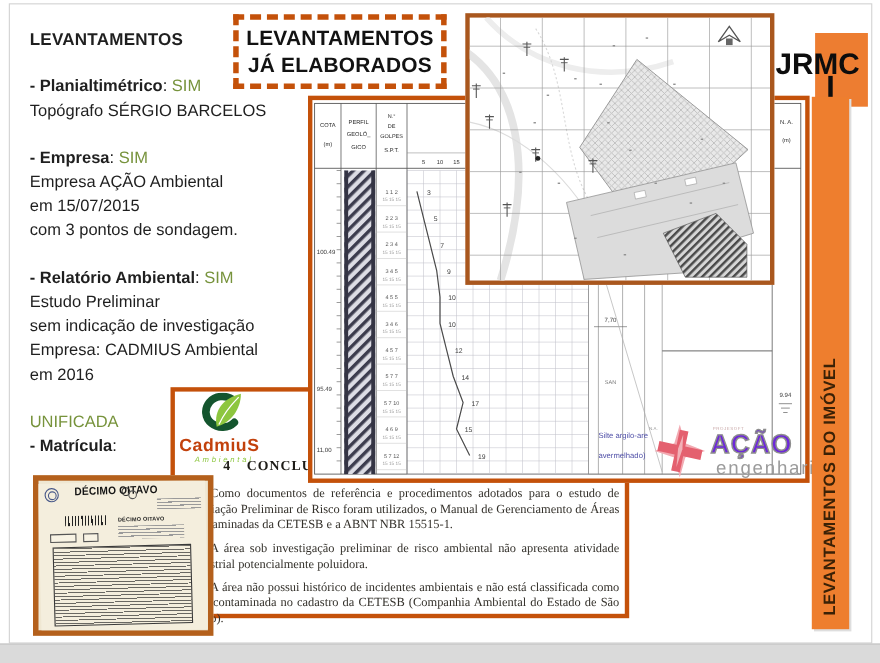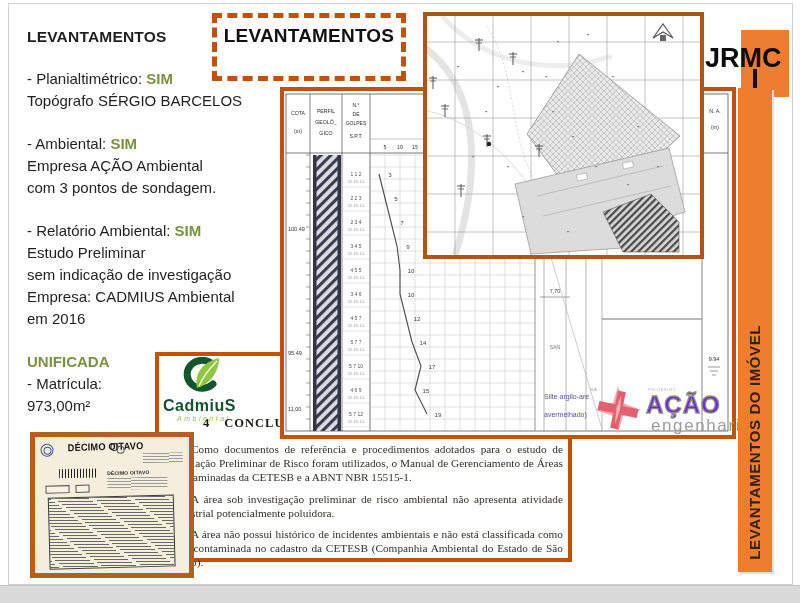"JÁ ELABORADOS" div.tbline { html: none -> <div>JÁ ELABORADOS</div> }
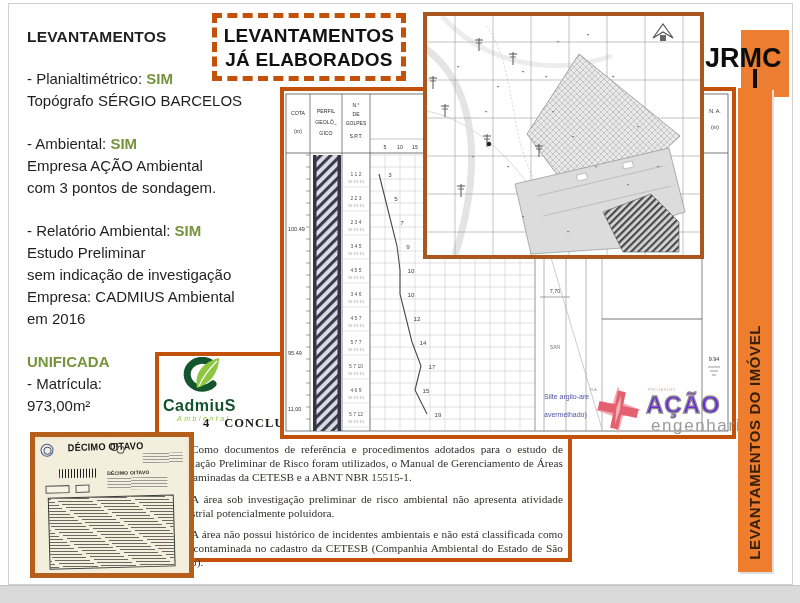"- Planialtimétrico" .tl .bold { font-weight: 400 -> 700 }
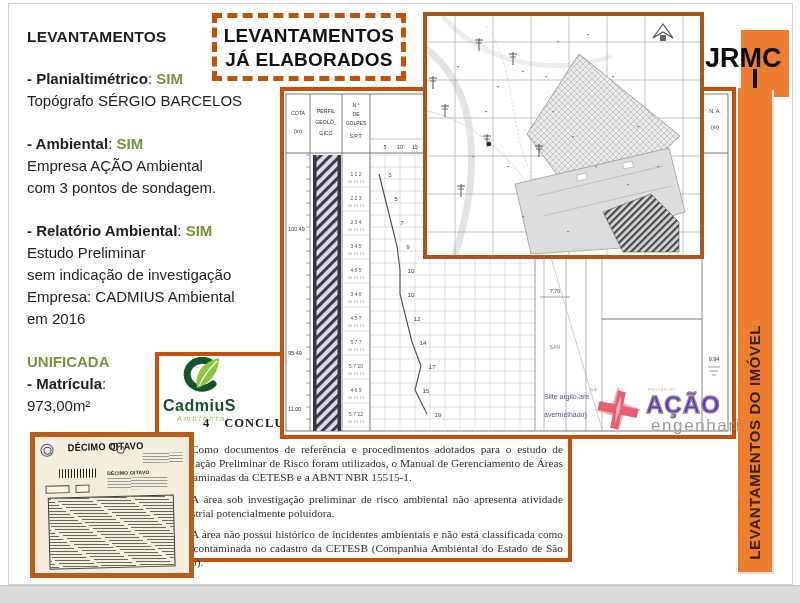"SIM" .tl .green { font-weight: 700 -> 400 }
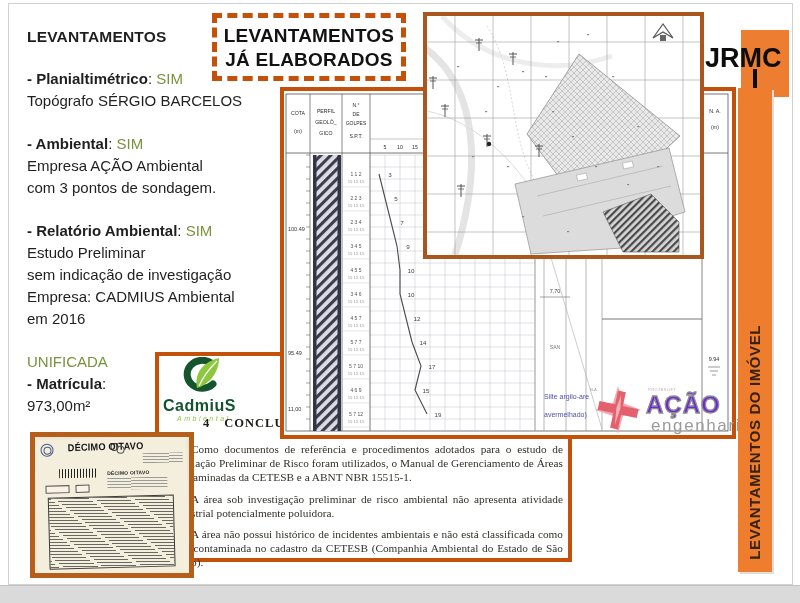"- Ambiental" span.bold { text: Ambiental -> Empresa }
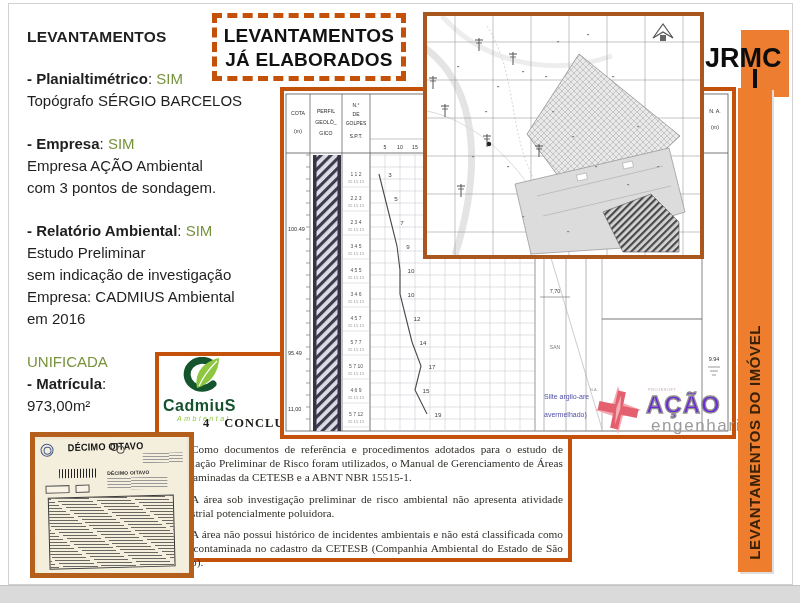"em 15/07/2015" div.tl { html: none -> <div><span>em 15/07/2015</span></div> }
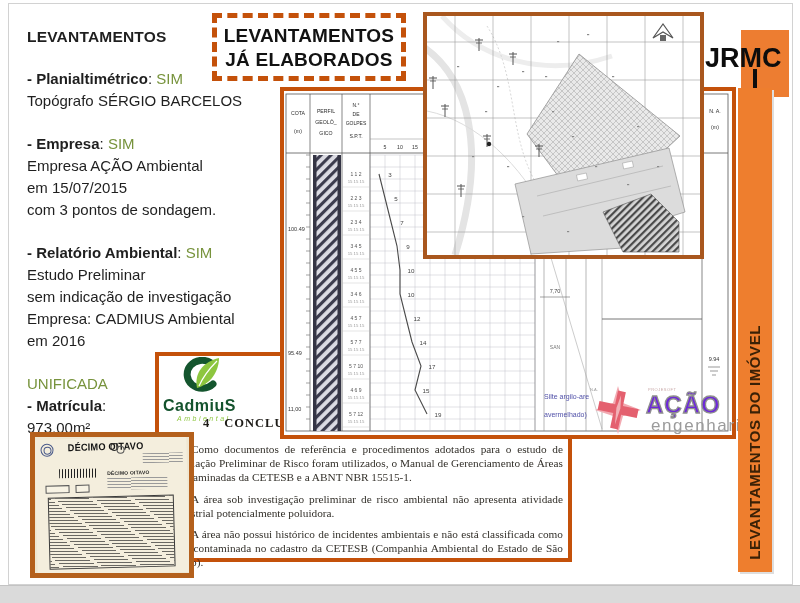"CadmiuS" #cadmius .nm { color: #14532d -> #c2410c }
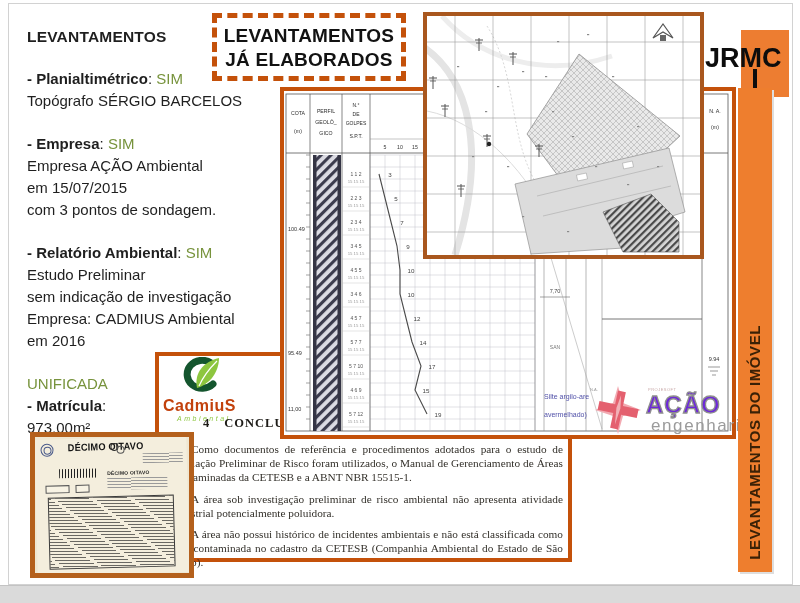"973,00m²" div.tl { html: <div><span>973,00m²</span></div> -> none }
